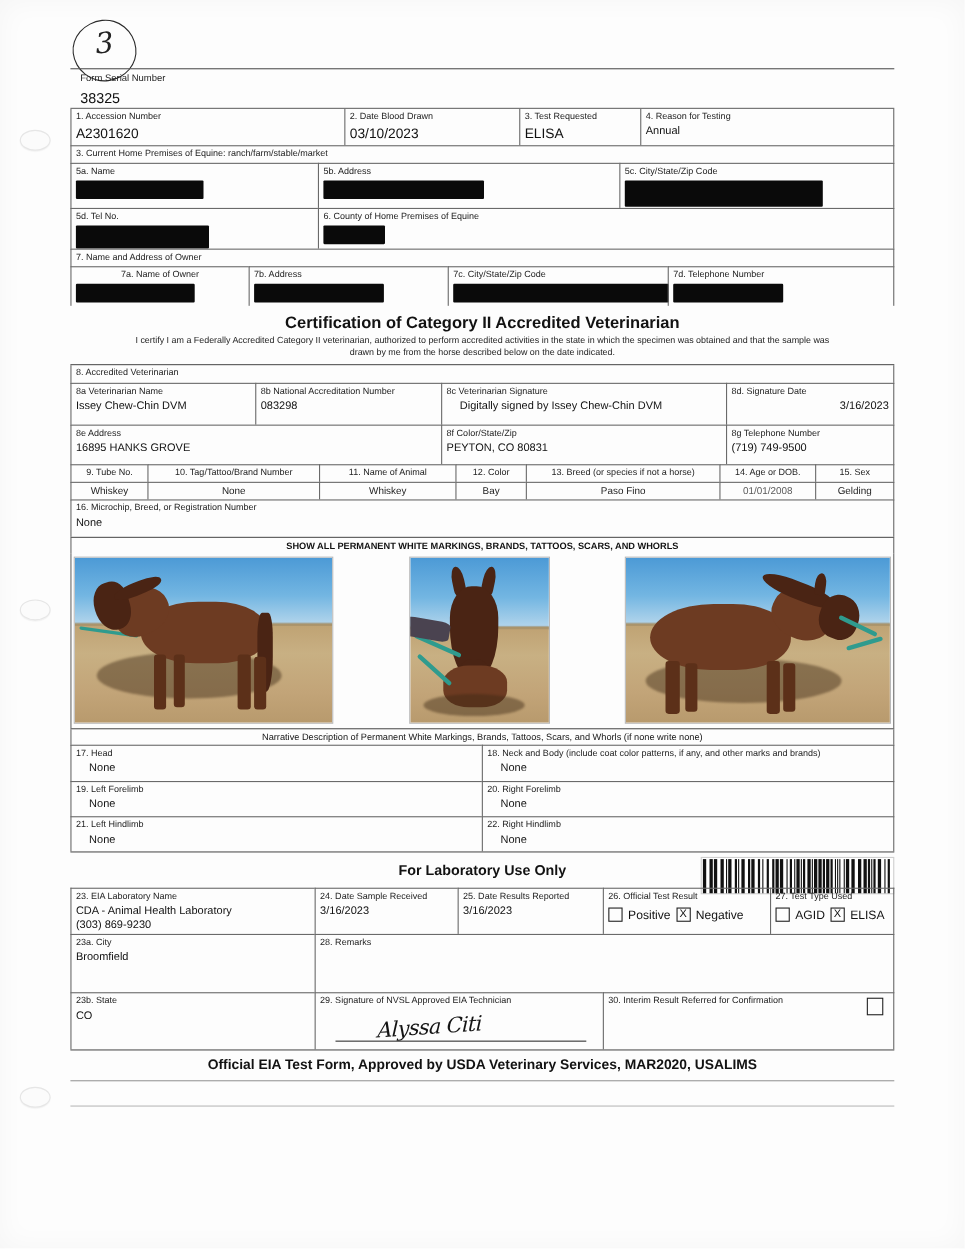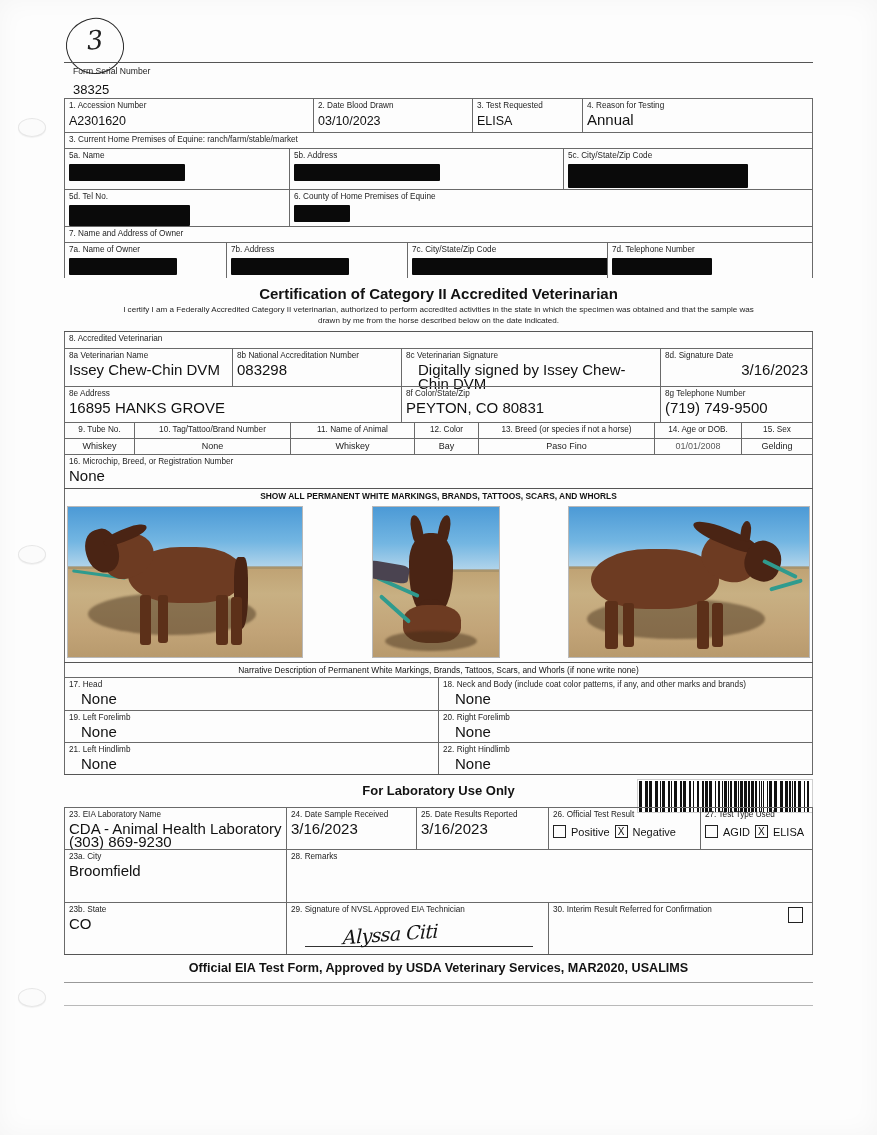"Annual" .val.sm { font-size: 15px -> 10px }
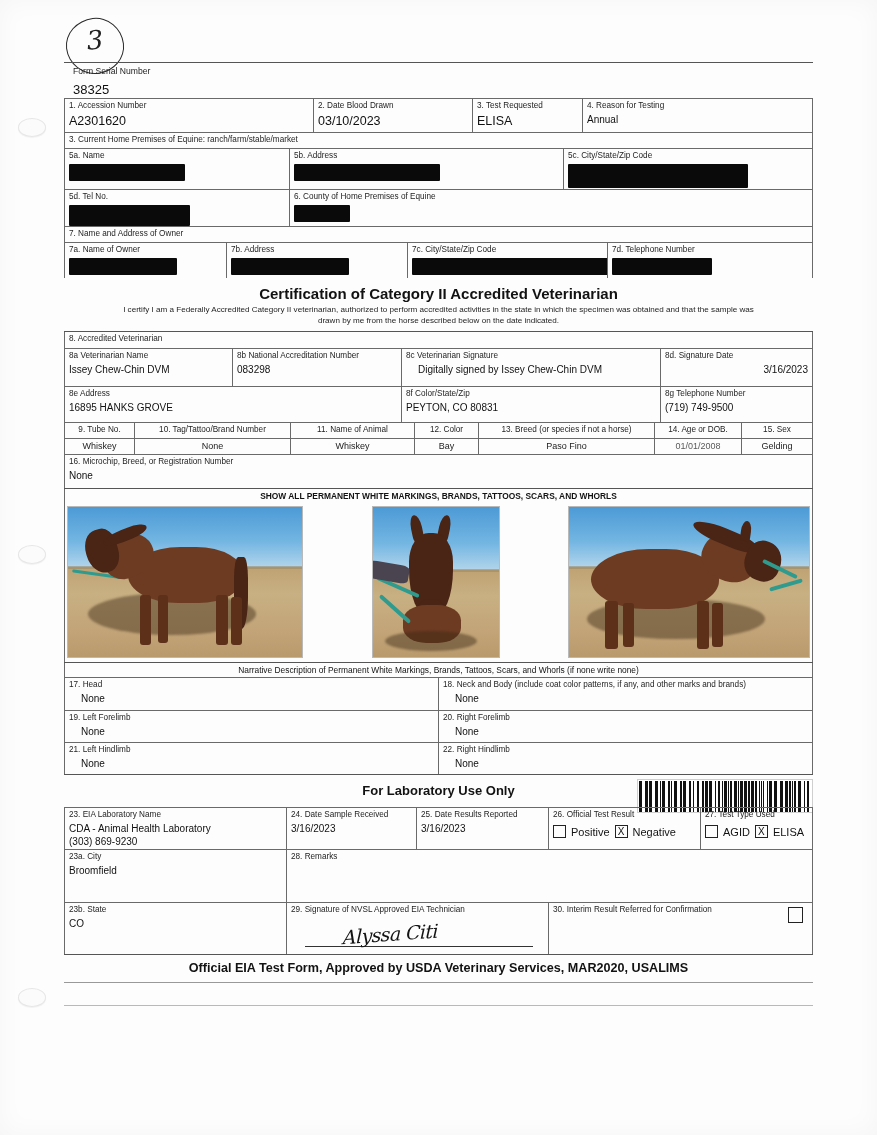"7a. Name of Owner" div.cell { text-align: none -> center }
